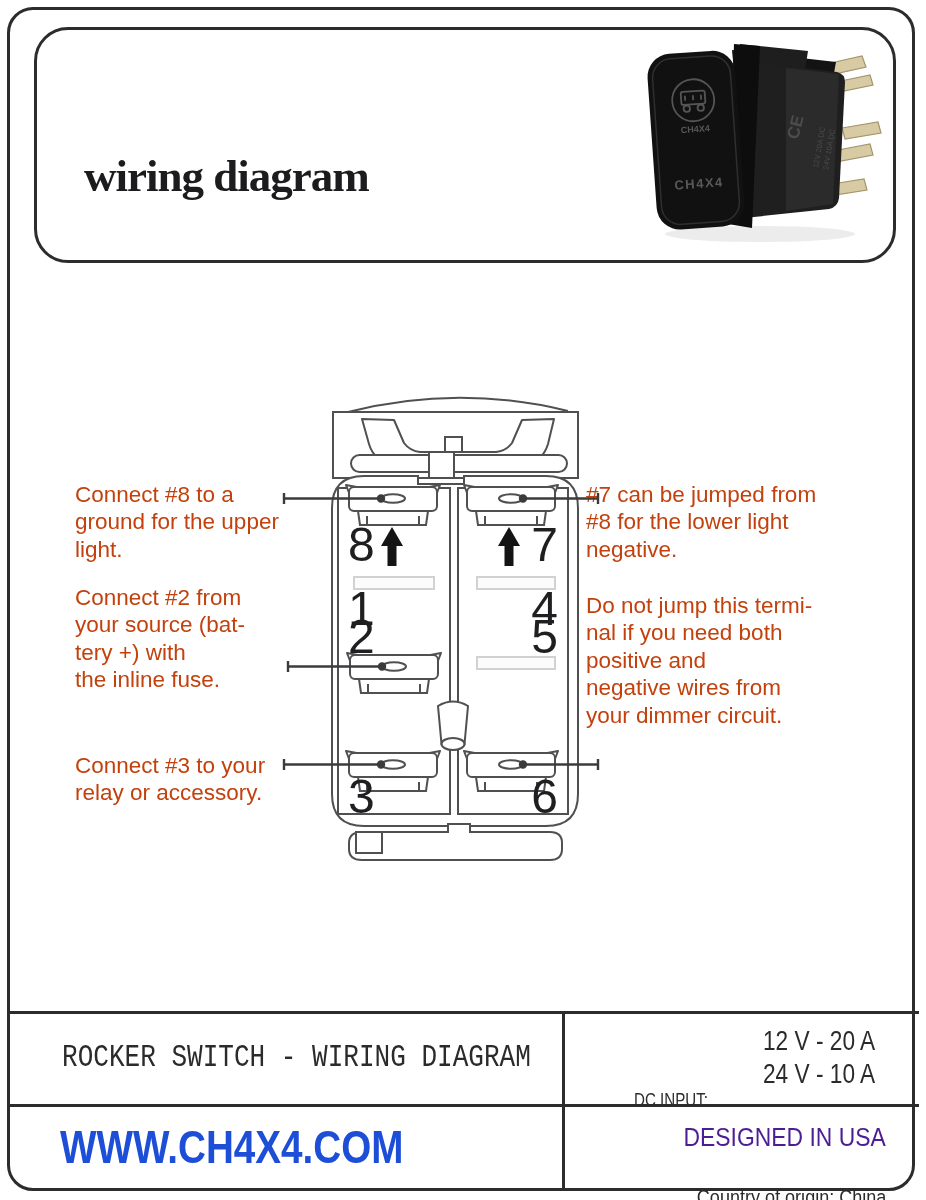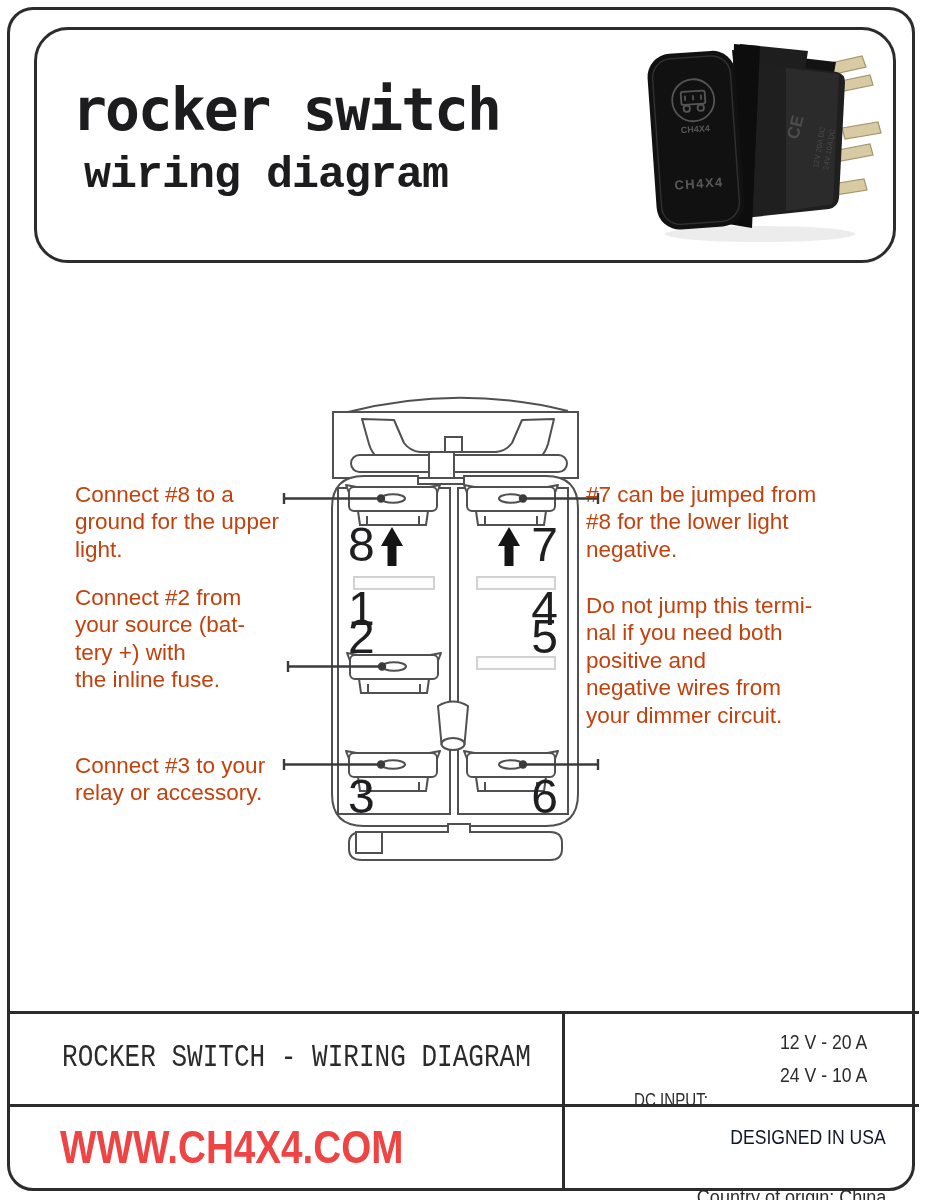"rocker switch" div.title-1 { html: <div>rocker switch</div> -> none }
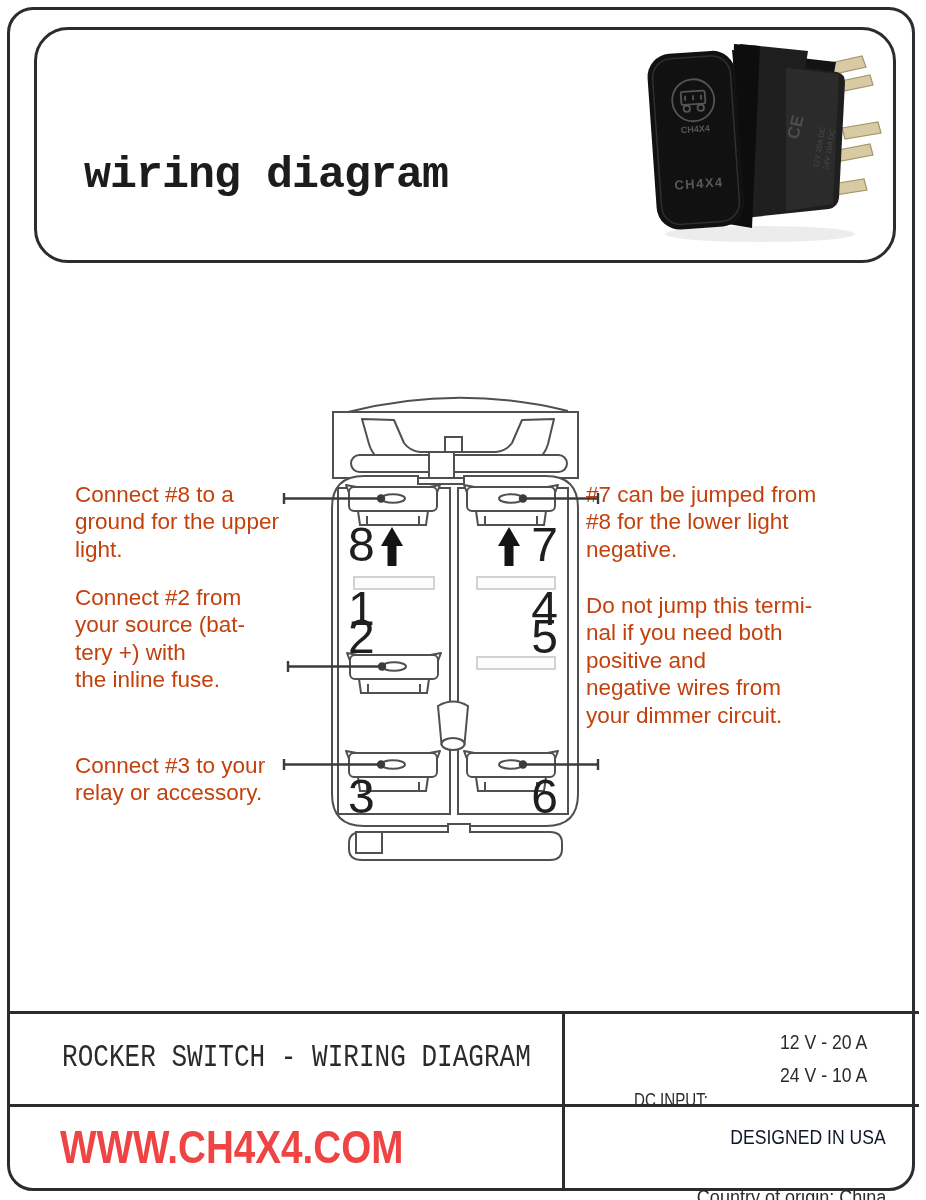"wiring diagram" .title-2 { font-family: Liberation Mono, monospace -> Liberation Serif, serif }
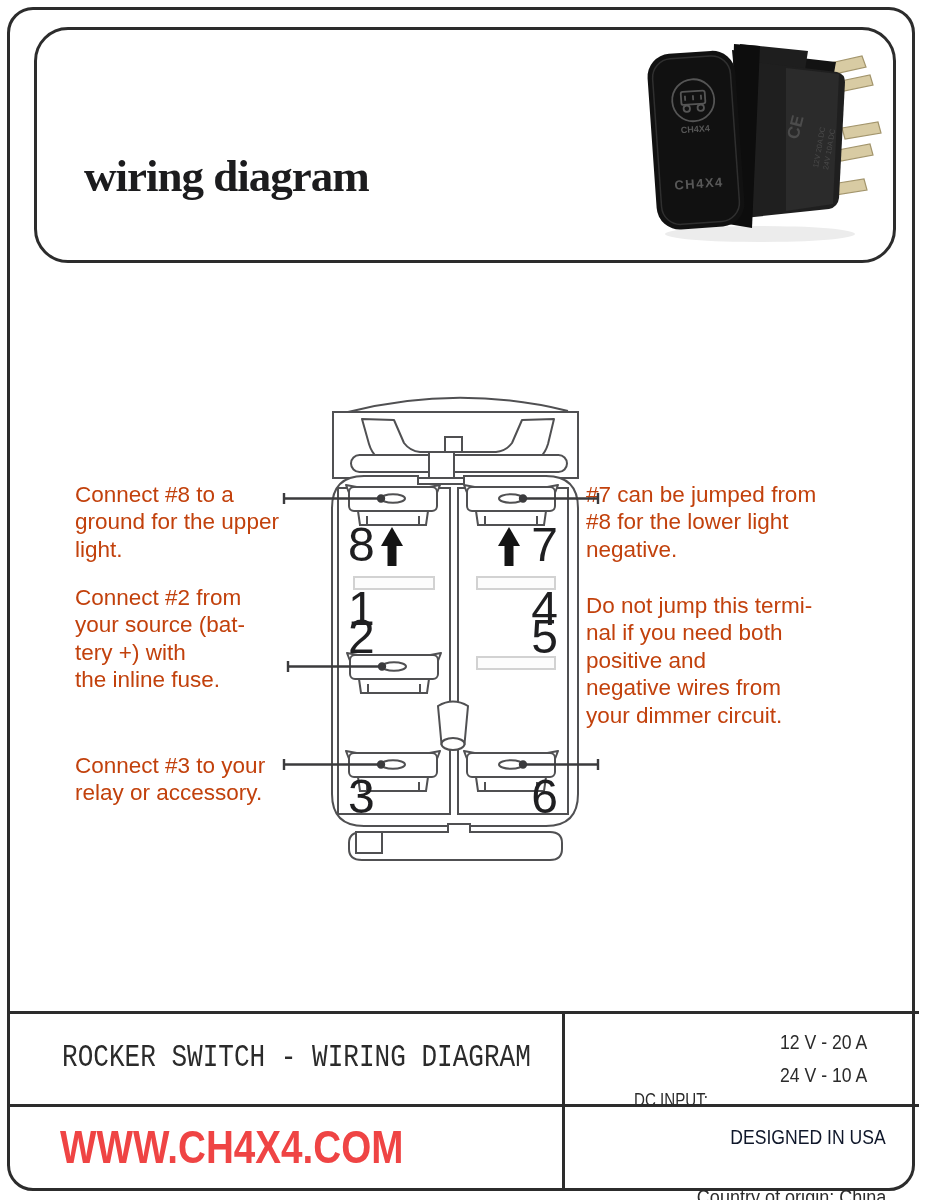"12 V - 20 A" .dc-values { font-size: 21px -> 27px; left: 780px -> 763px }
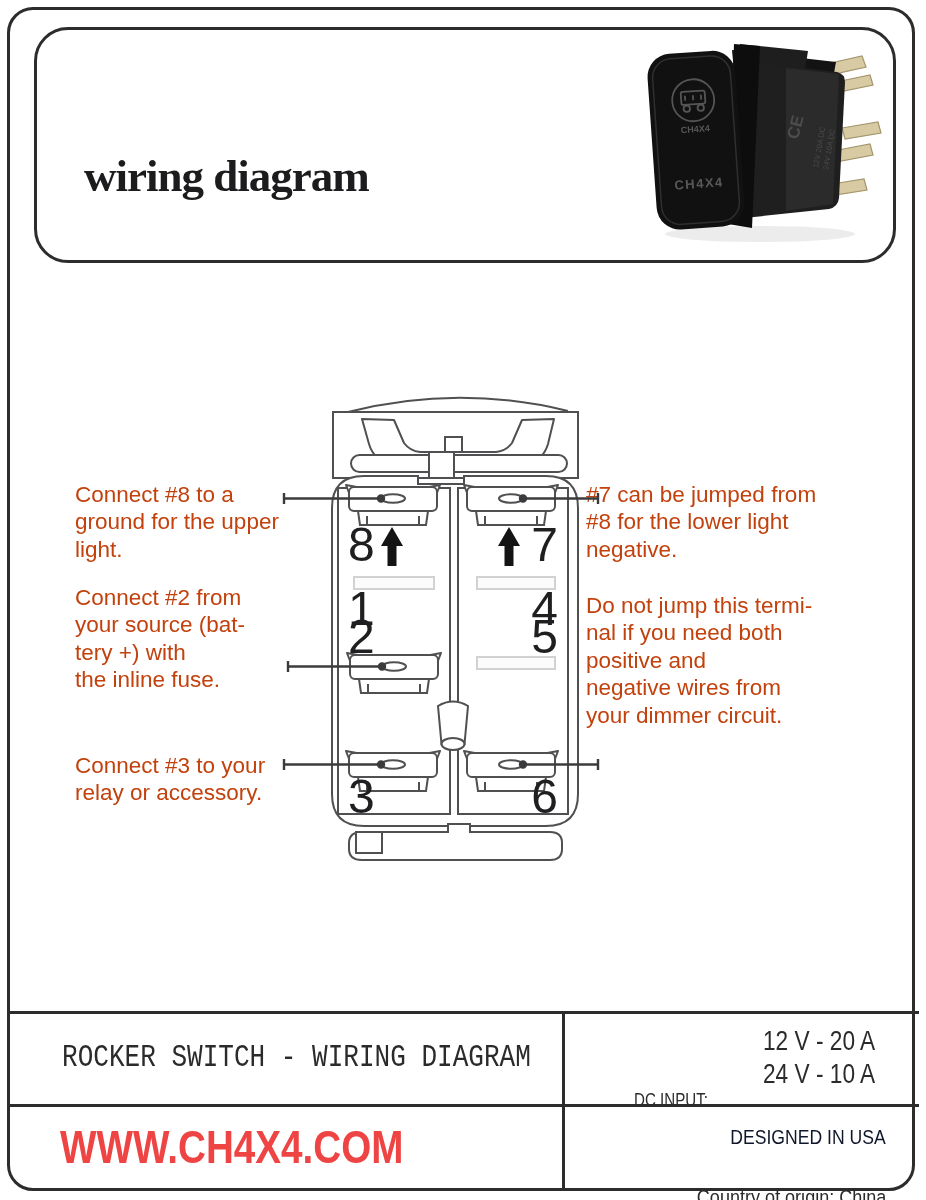"WWW.CH4X4.COM" .website { color: #ef4444 -> #1d4ed8 }
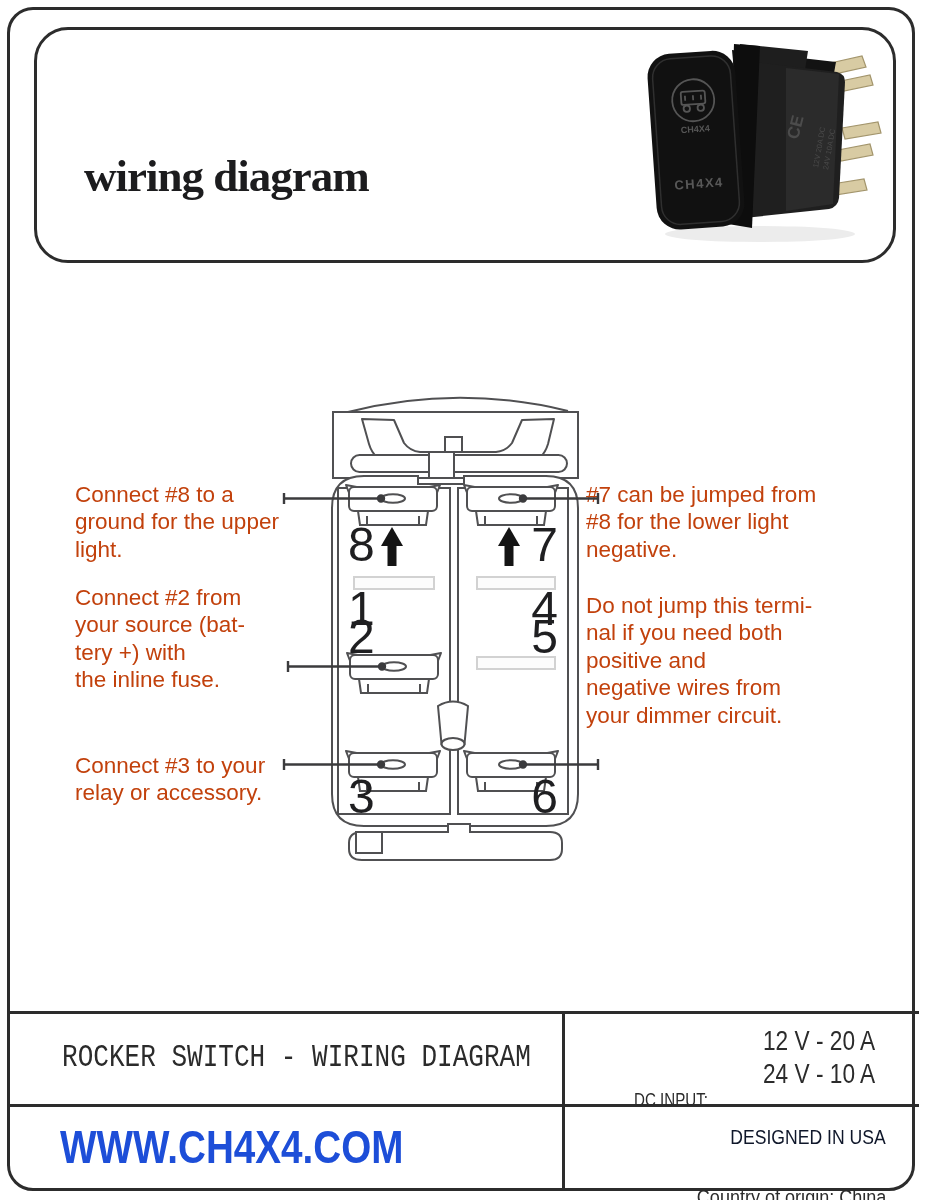"DESIGNED IN USA" .designed .l1 { color: #0f172a -> #4c1d95; font-size: 20px -> 26px }
